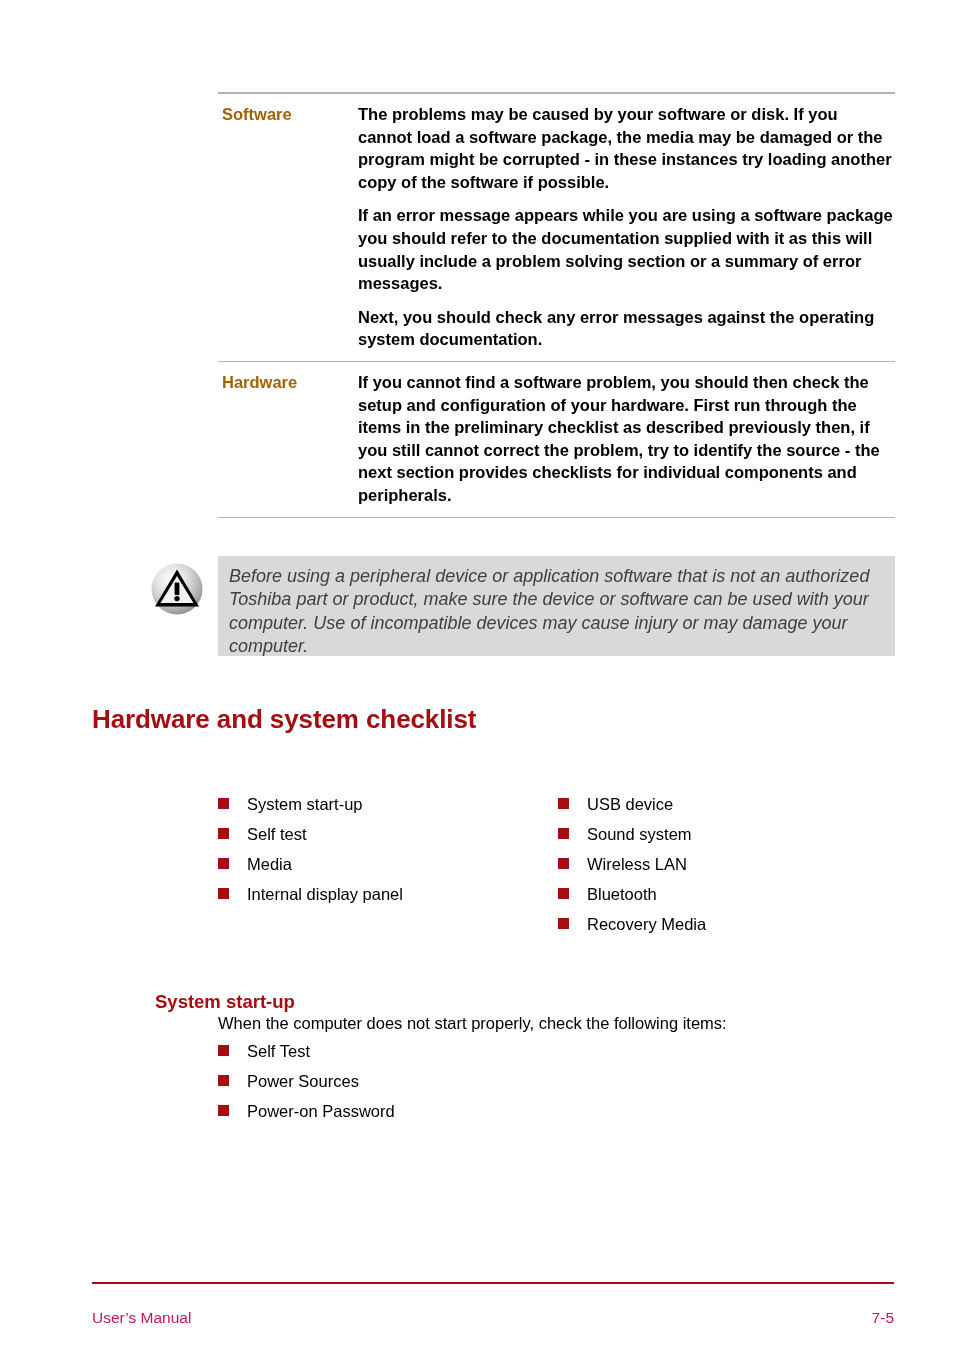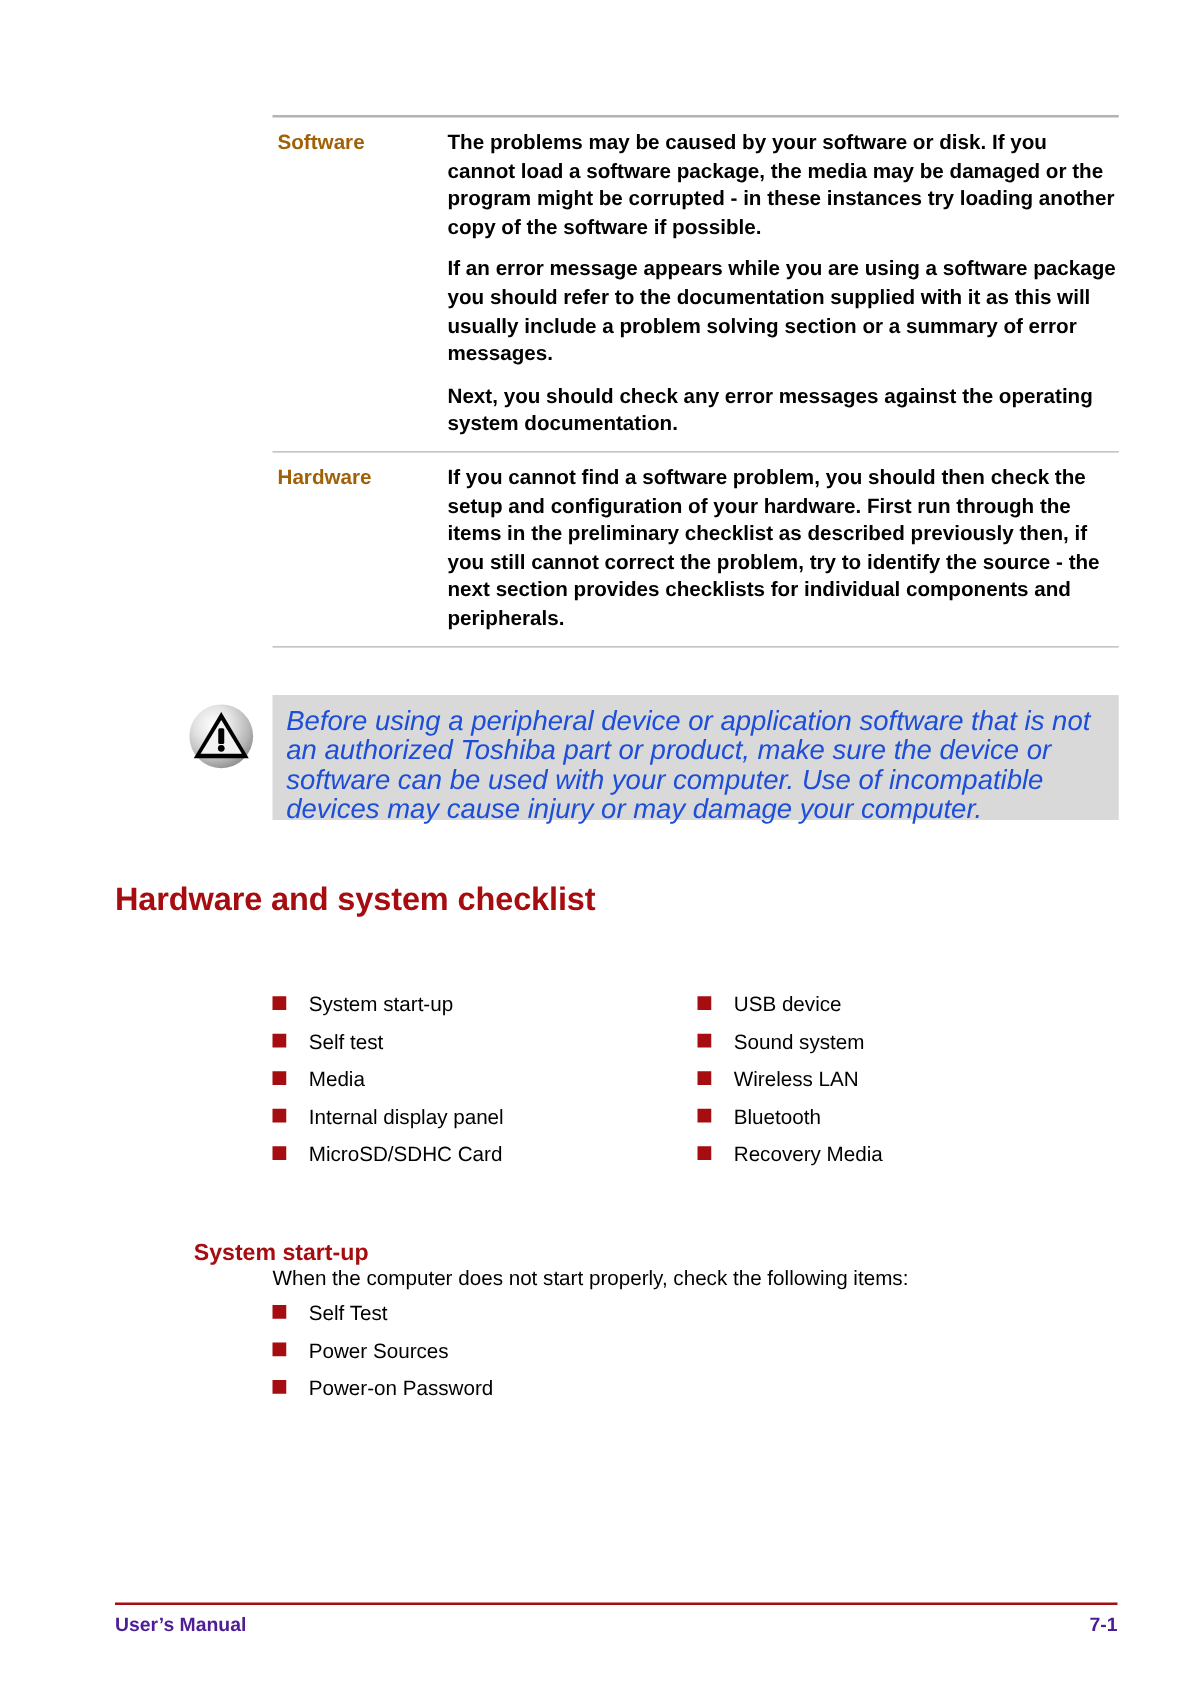"Before using a peripheral device" .caution-text { color: #1d4ed8 -> #404040; font-size: 22px -> 18px }
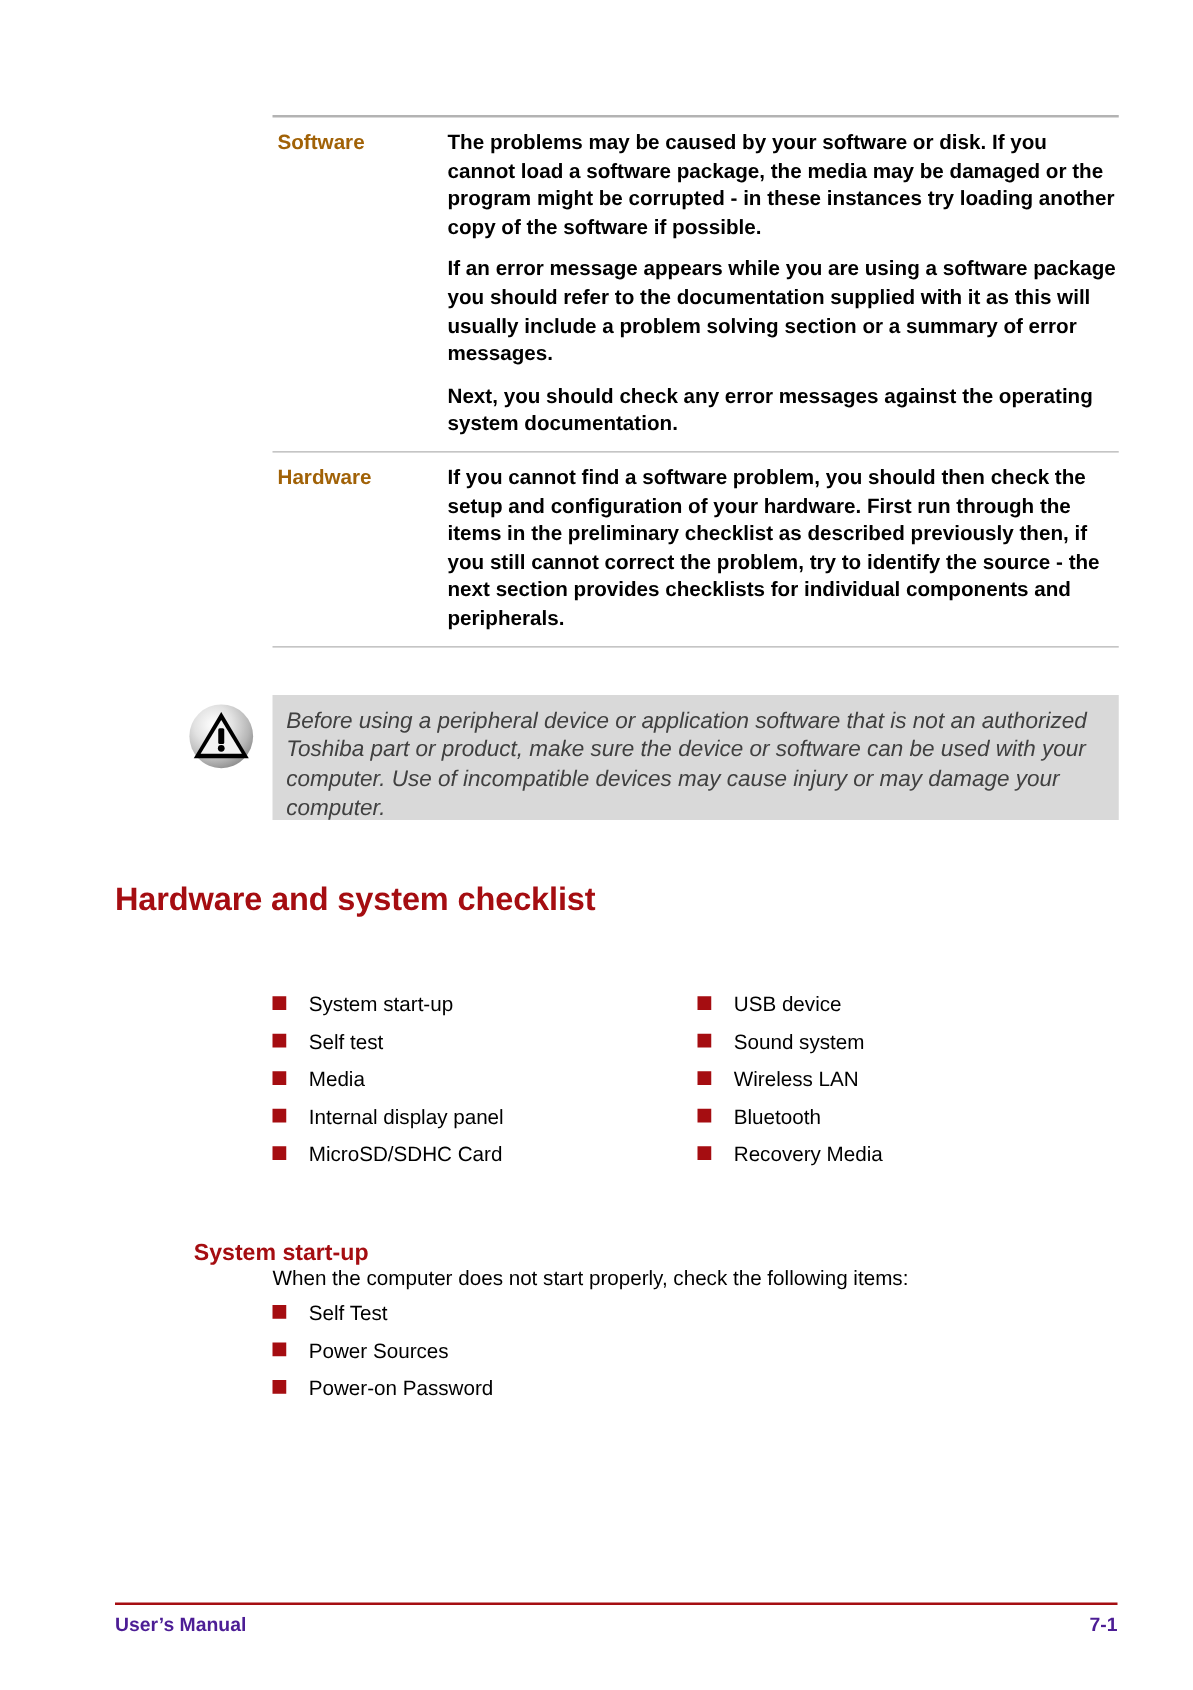"MicroSD/SDHC Card" li { html: <li> <span></span> <span>MicroSD/SDHC Card</span> </li> -> none }
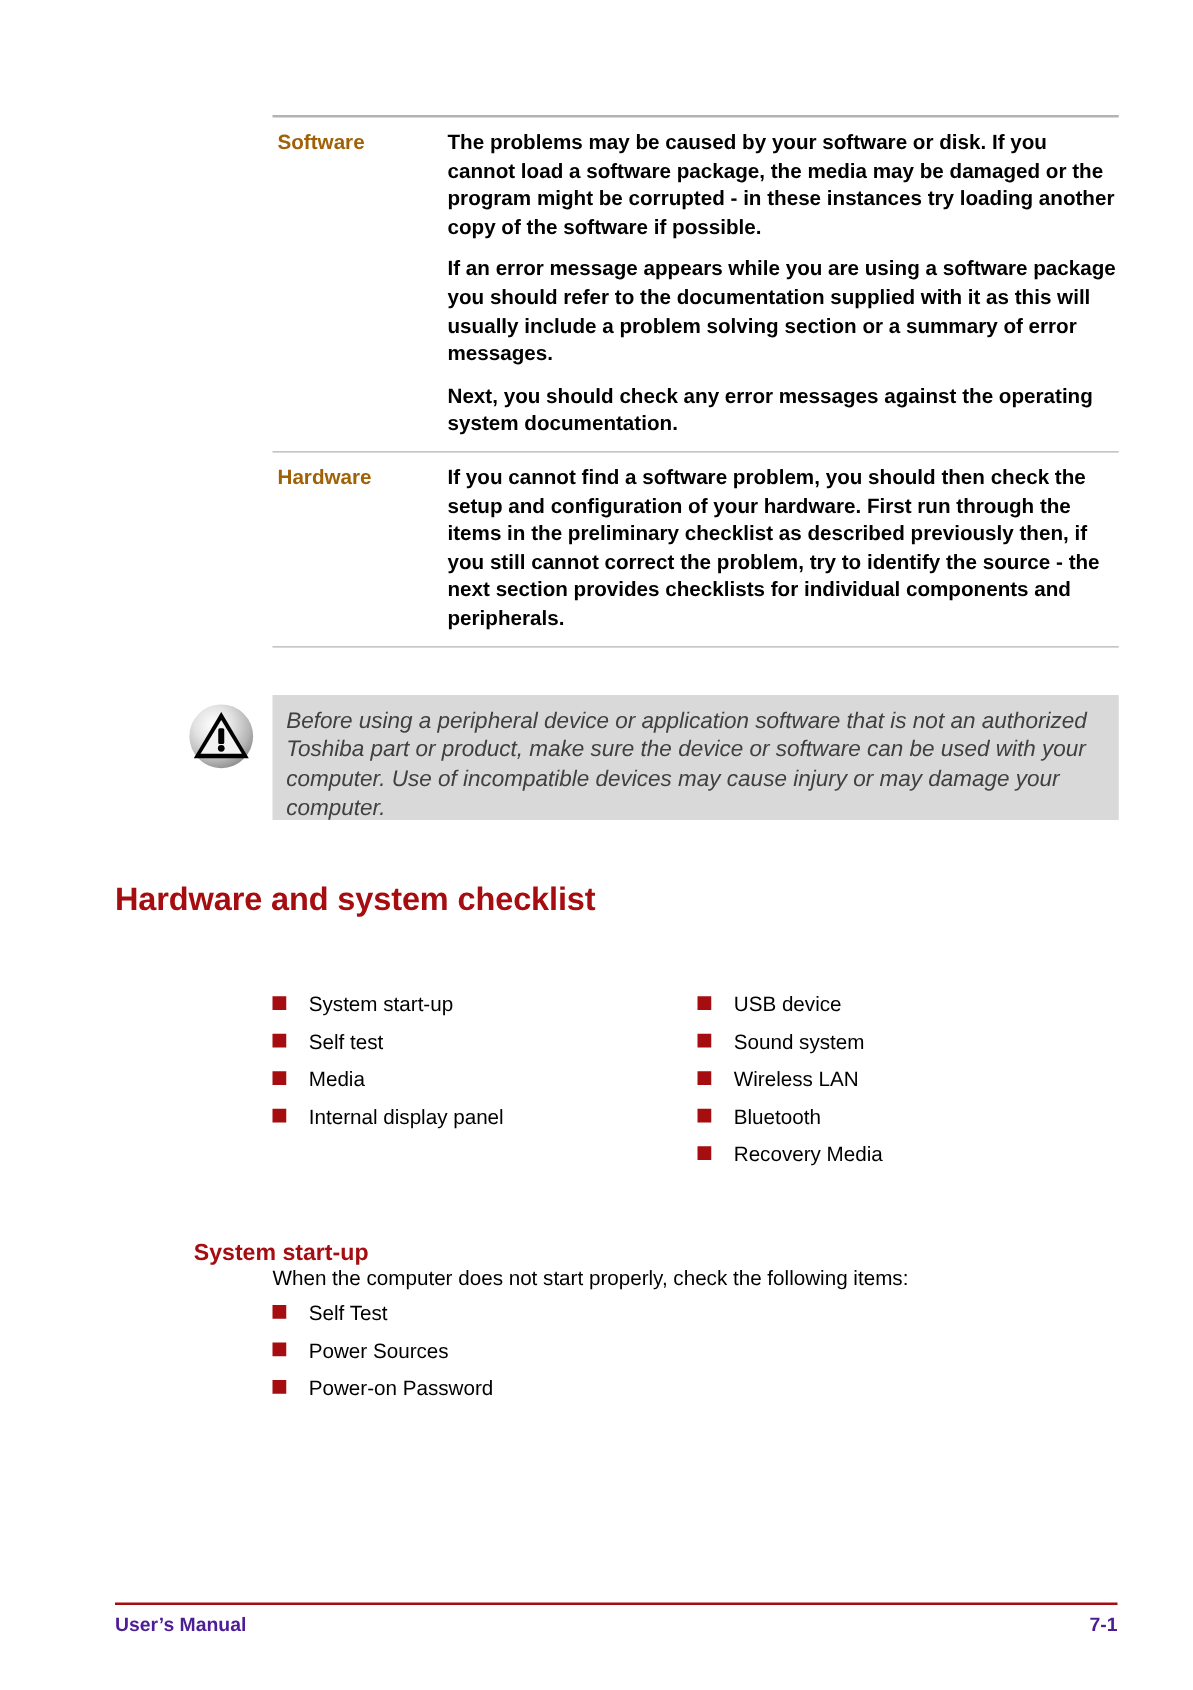"User’s Manual" .footer-row { color: #4c1d95 -> #be185d; font-weight: bold -> none; margin-top: 7px -> 24px }
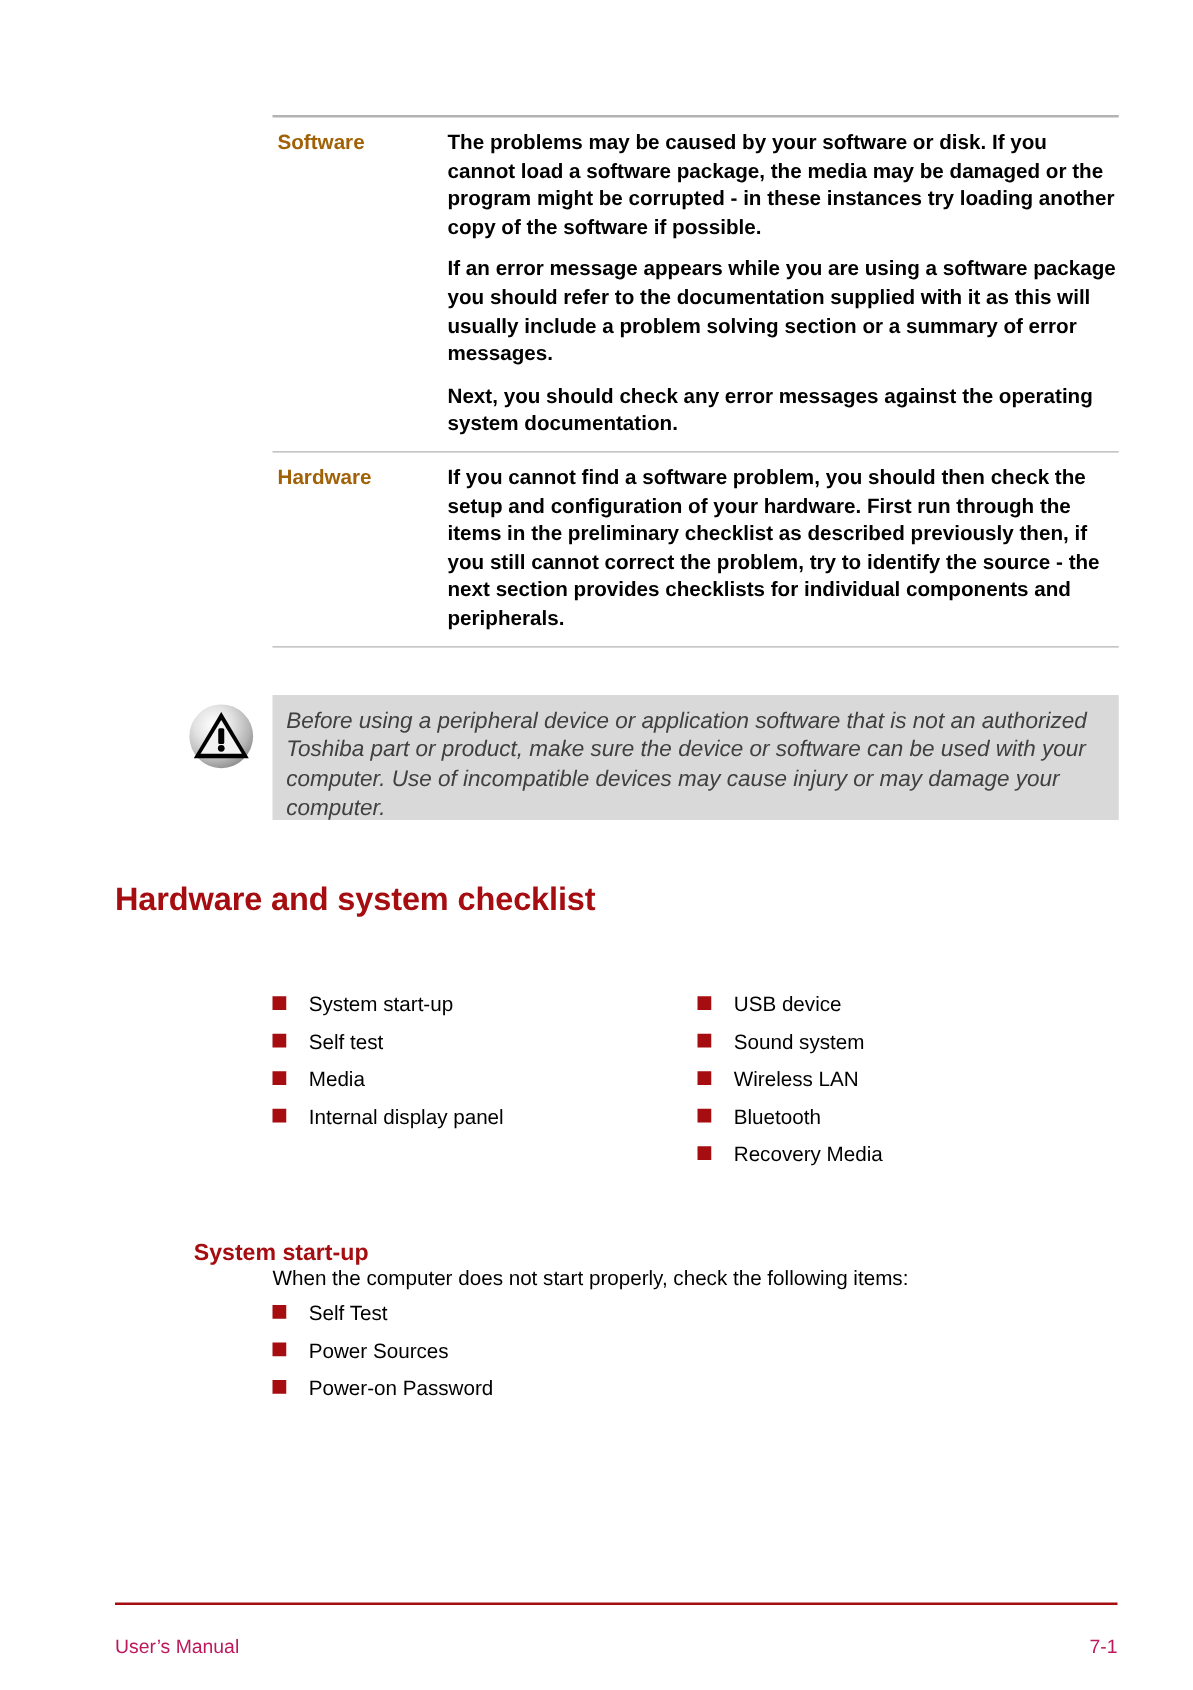"7-1" span { text: 7-1 -> 7-5 }
